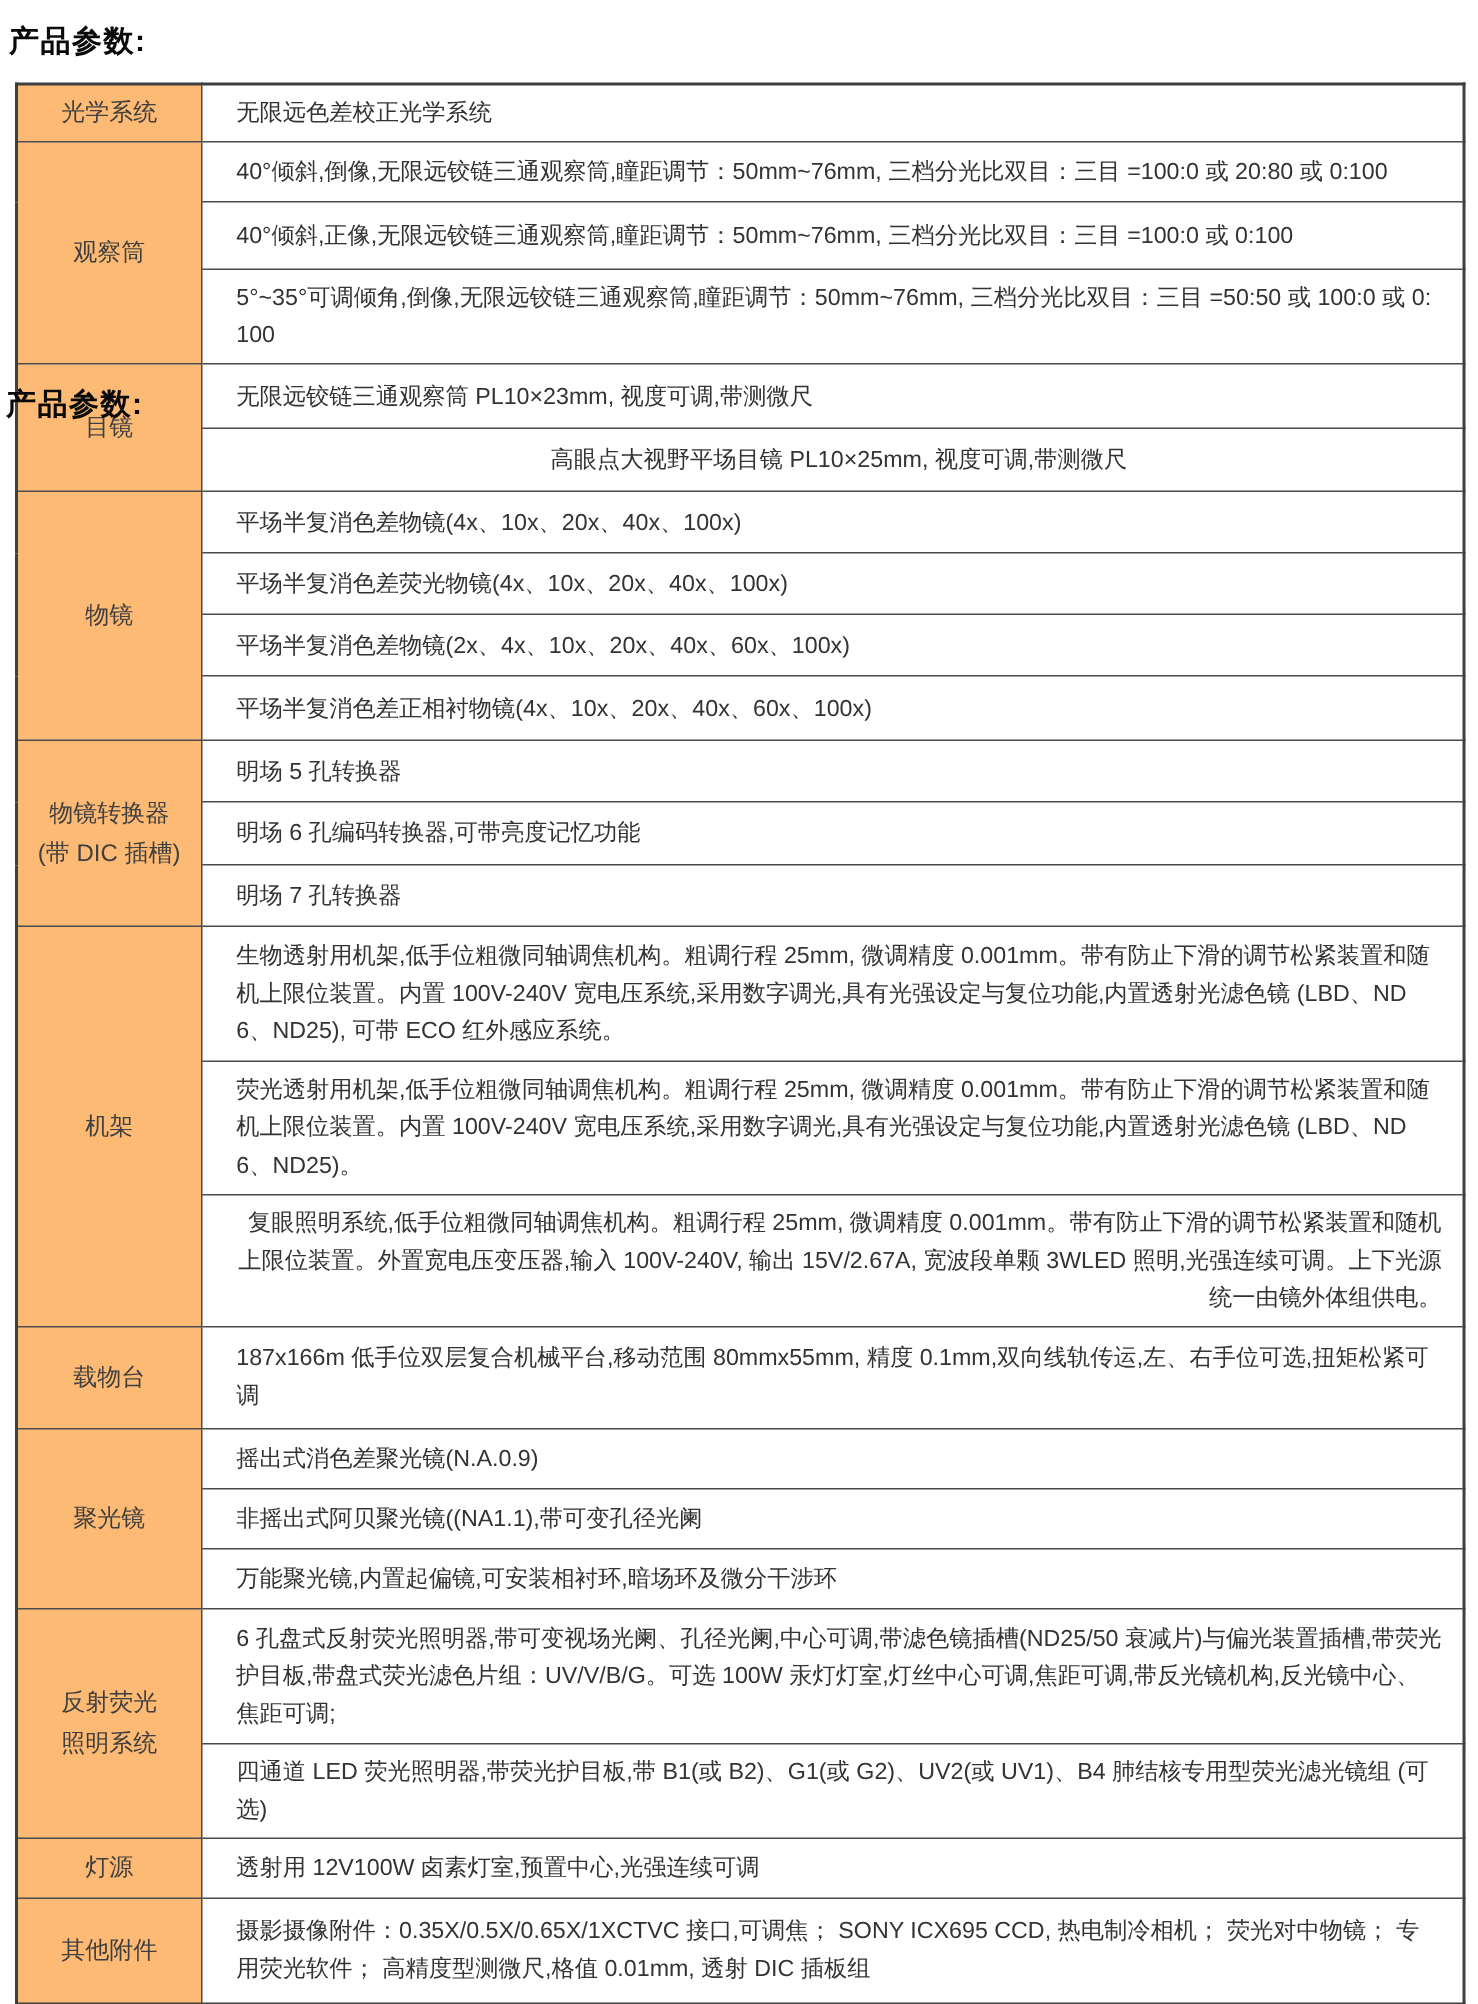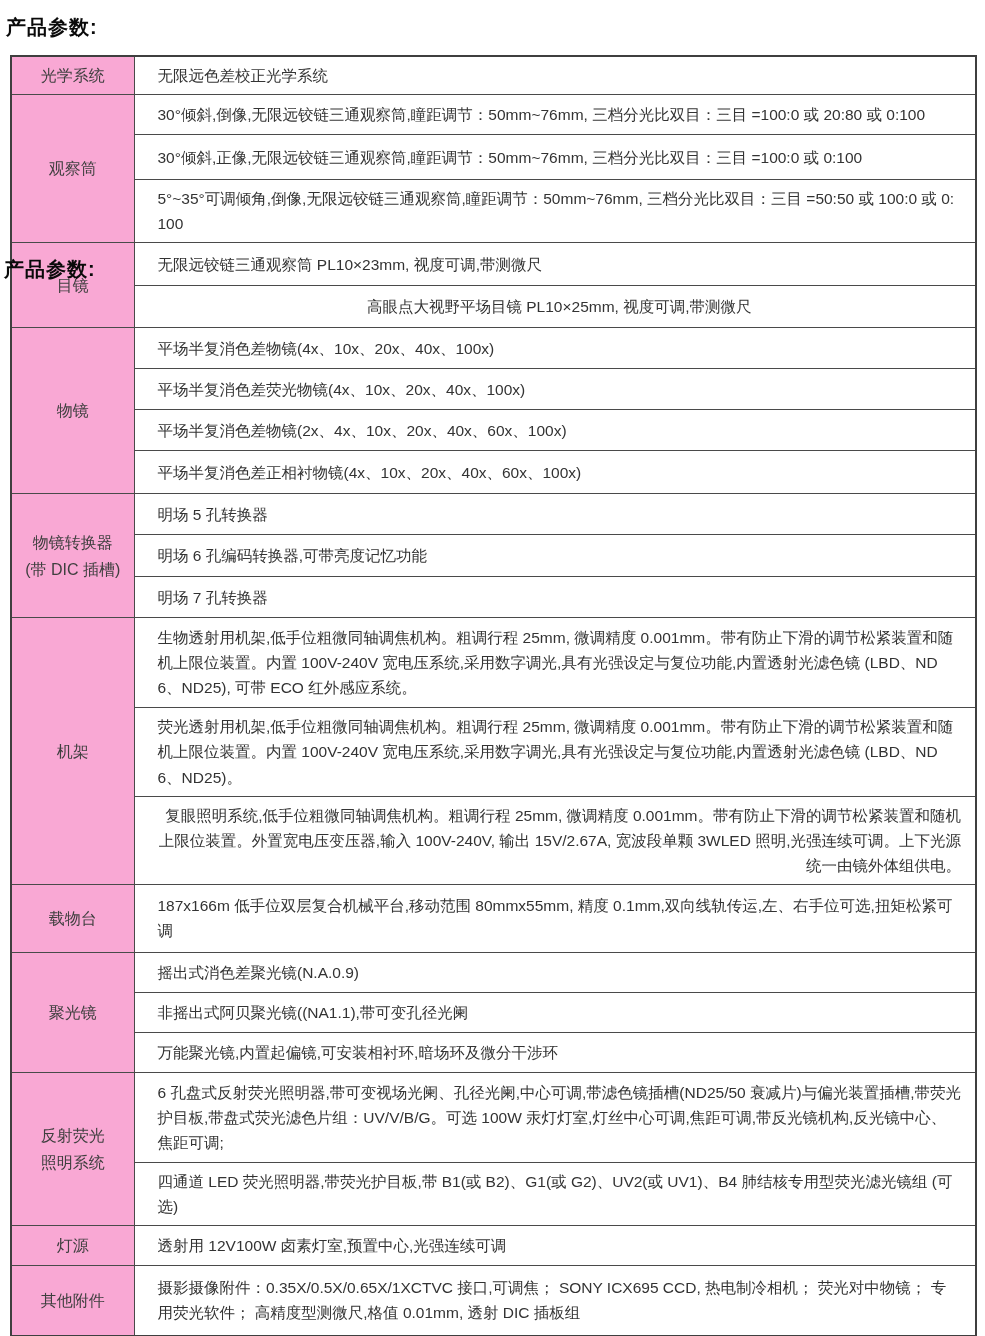"光学系统" td.label-cell { background: #f9a8d4 -> #fdba74 }
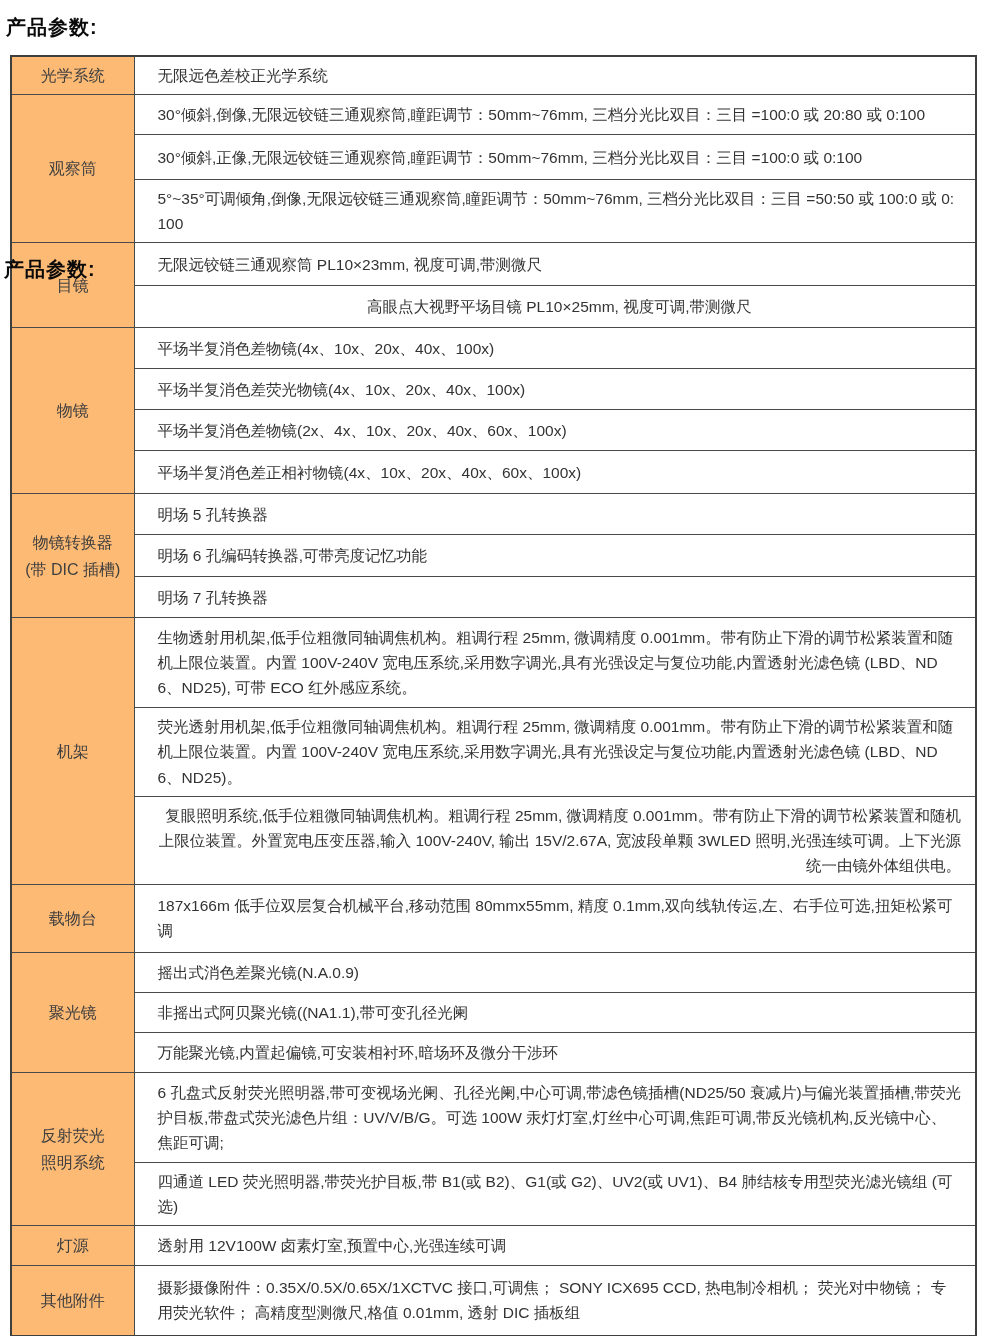"30°倾斜,倒像,无限远铰链三通观察筒,瞳距调节：50mm~76mm," td.value-cell { text: 30 -> 40 }
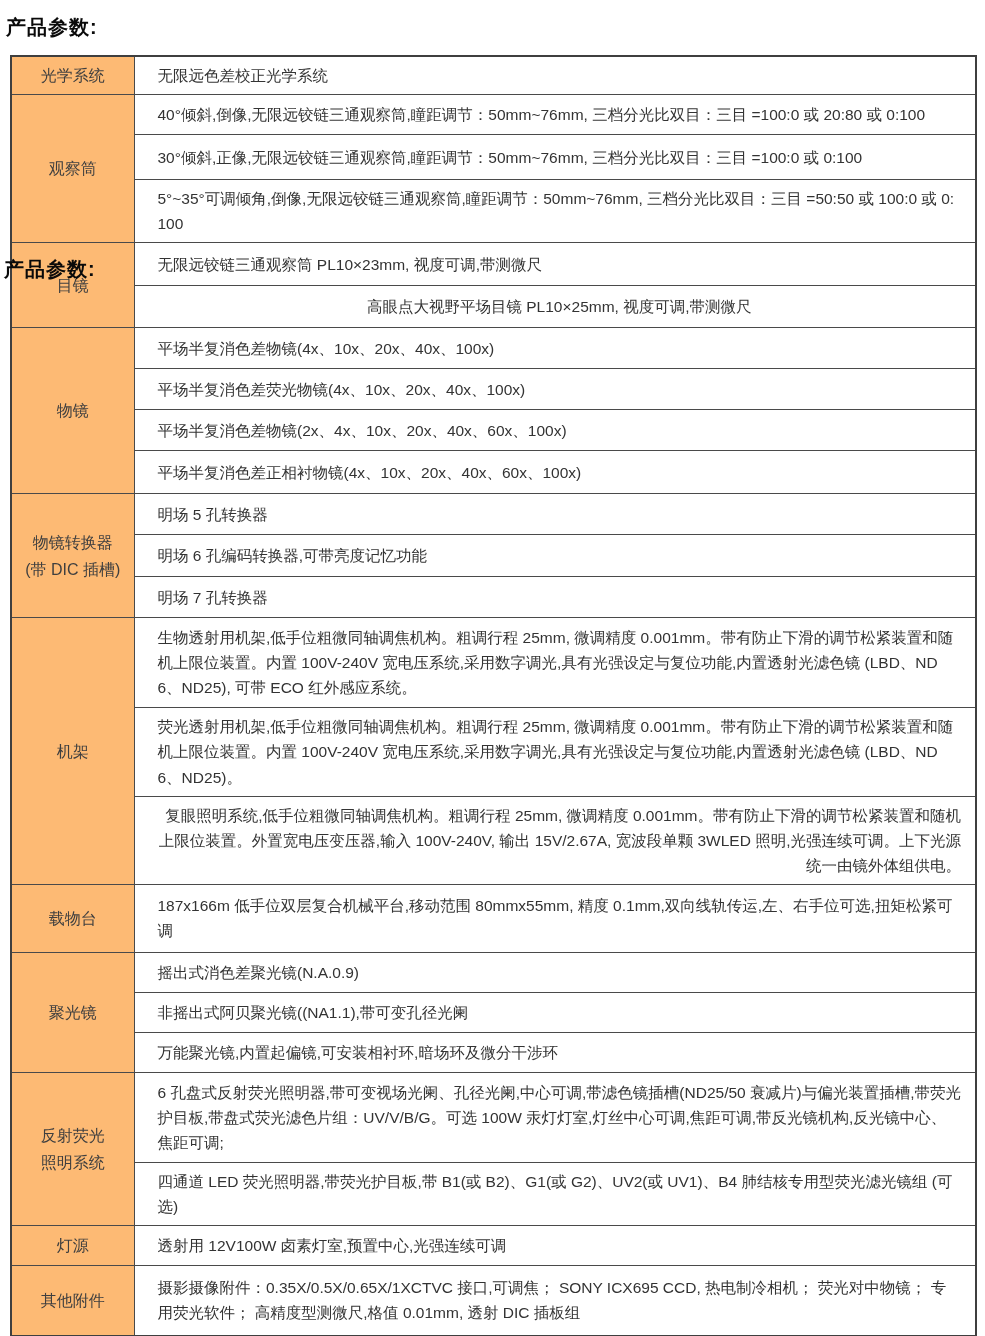"30°倾斜,正像,无限远铰链三通观察筒,瞳距调节：50mm~76mm," td.value-cell { text: 30 -> 40 }
